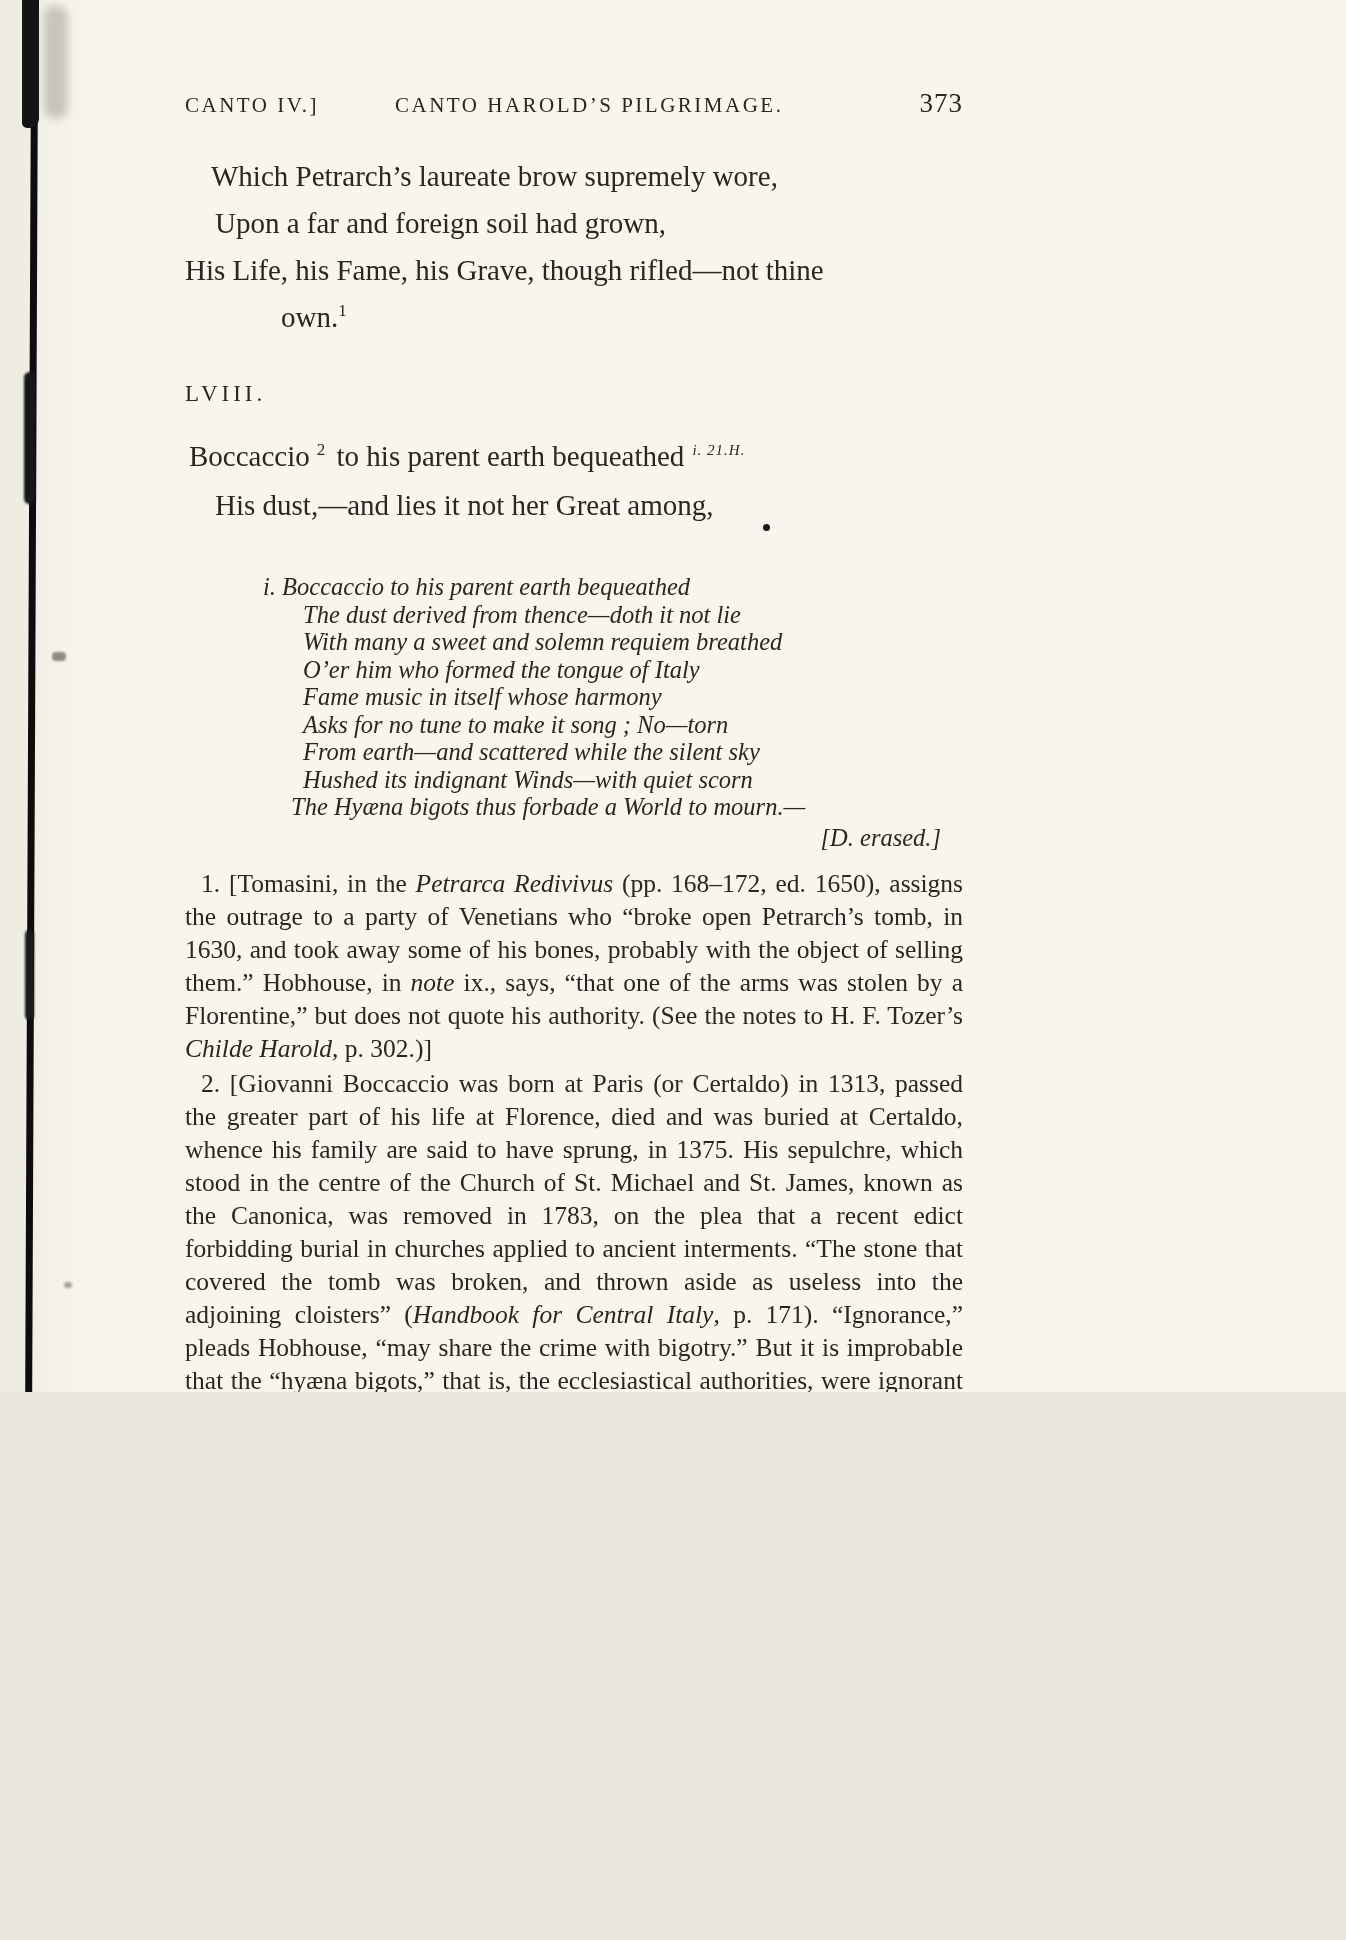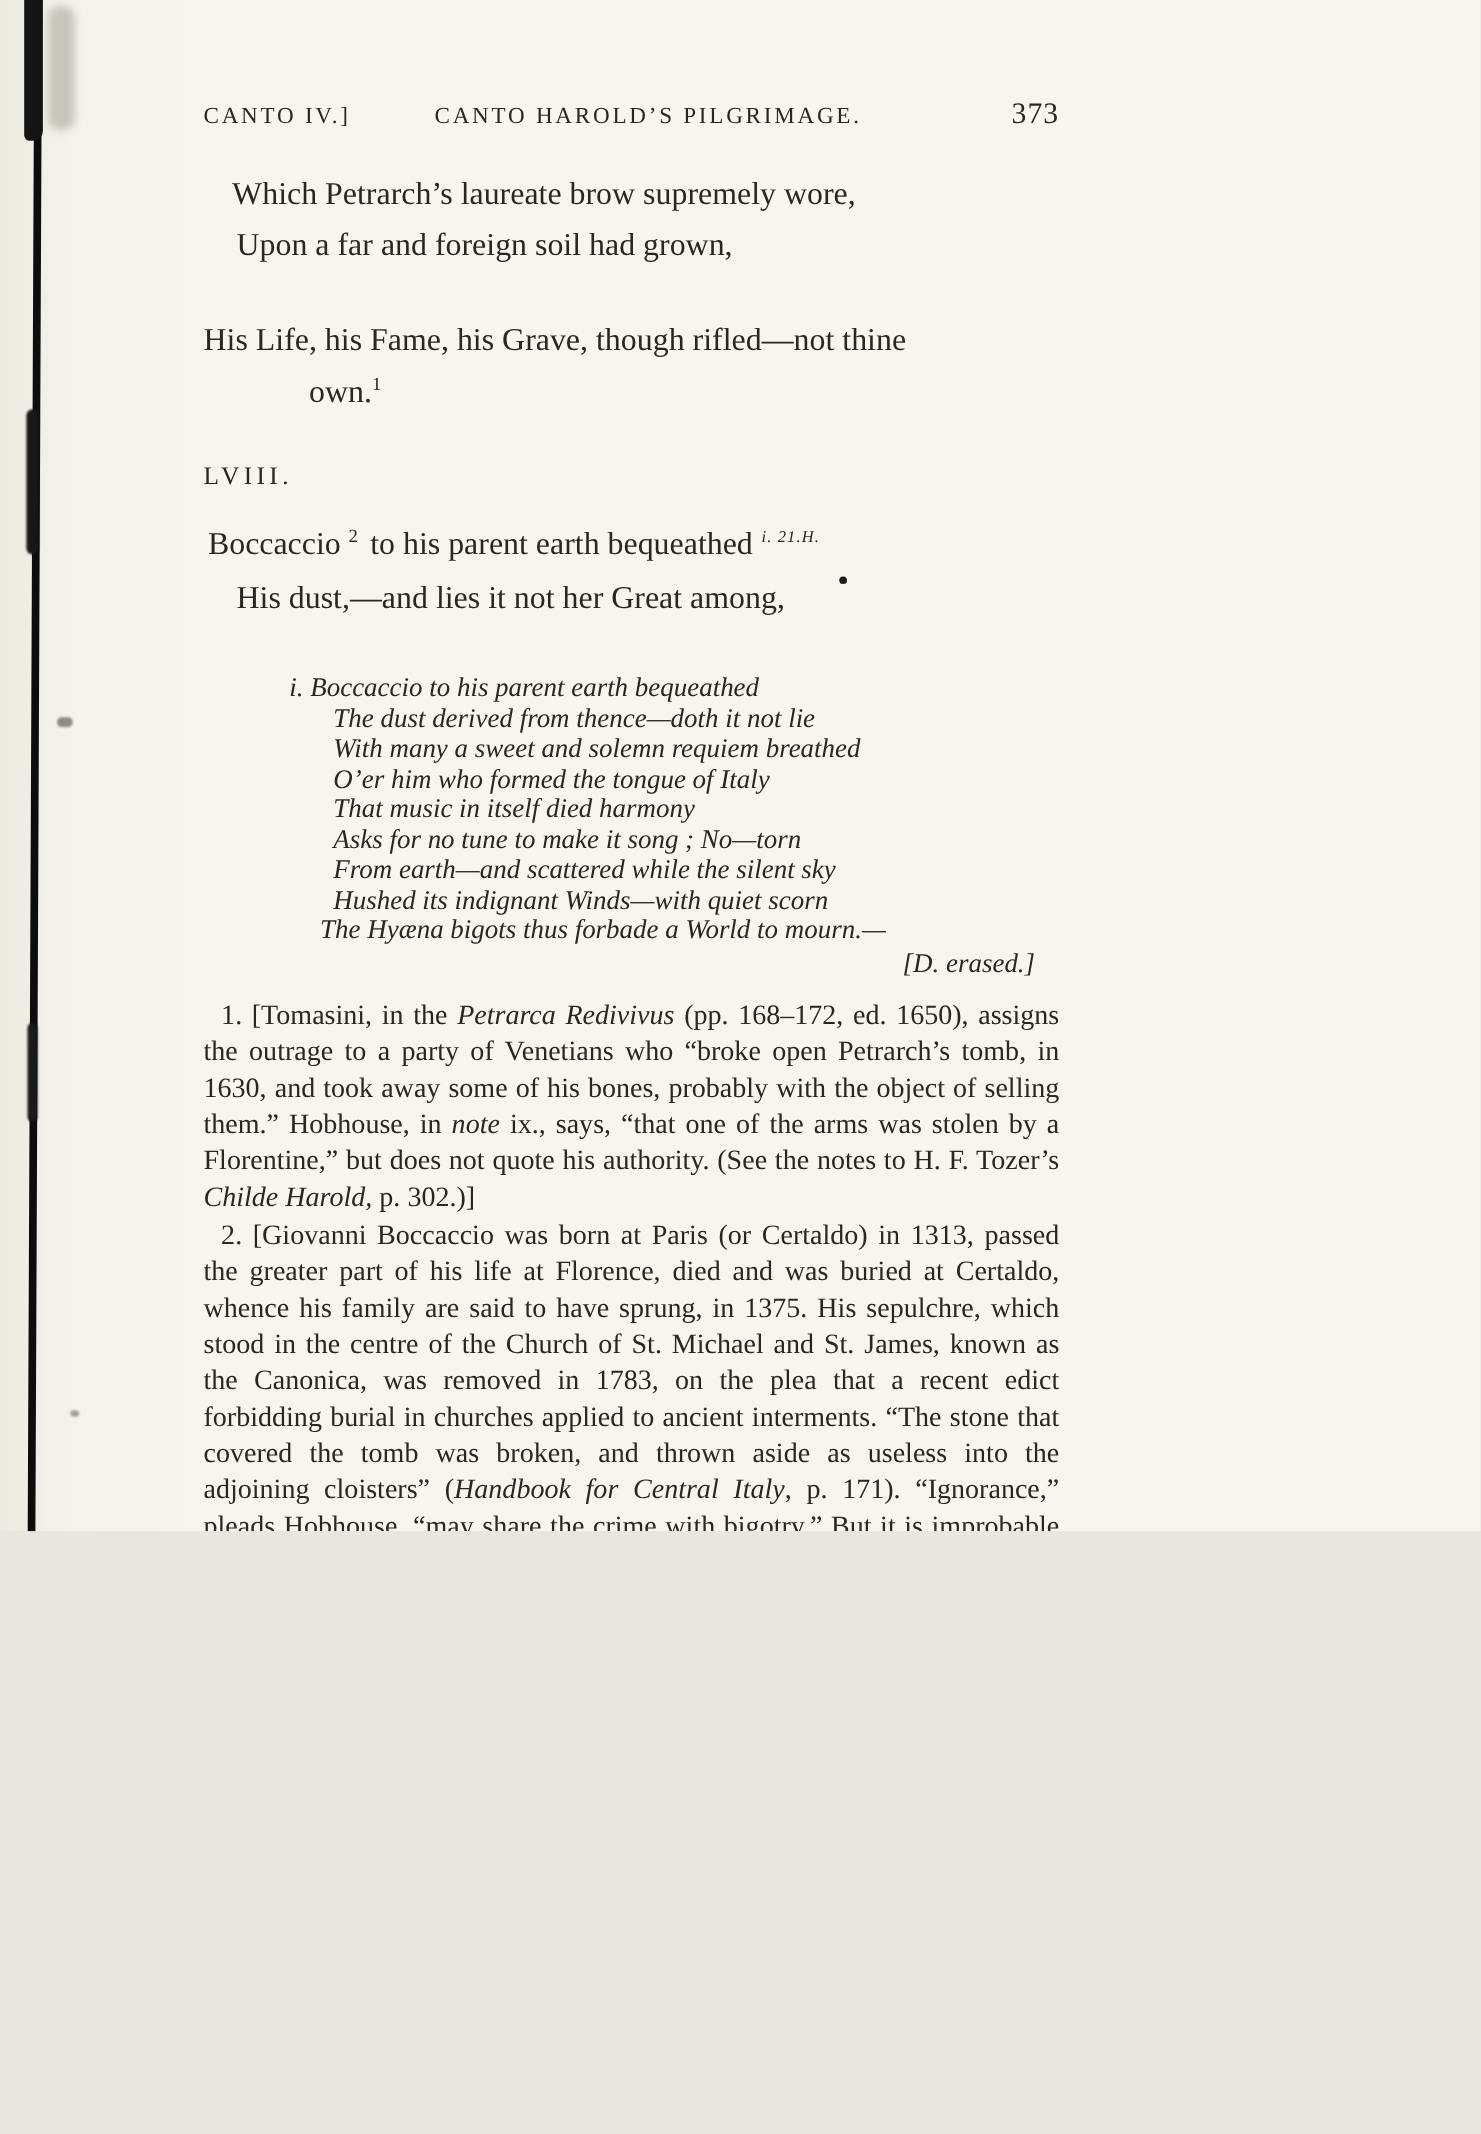"His Life, his Fame, his" .vl-3 { margin-top: 39px -> none }
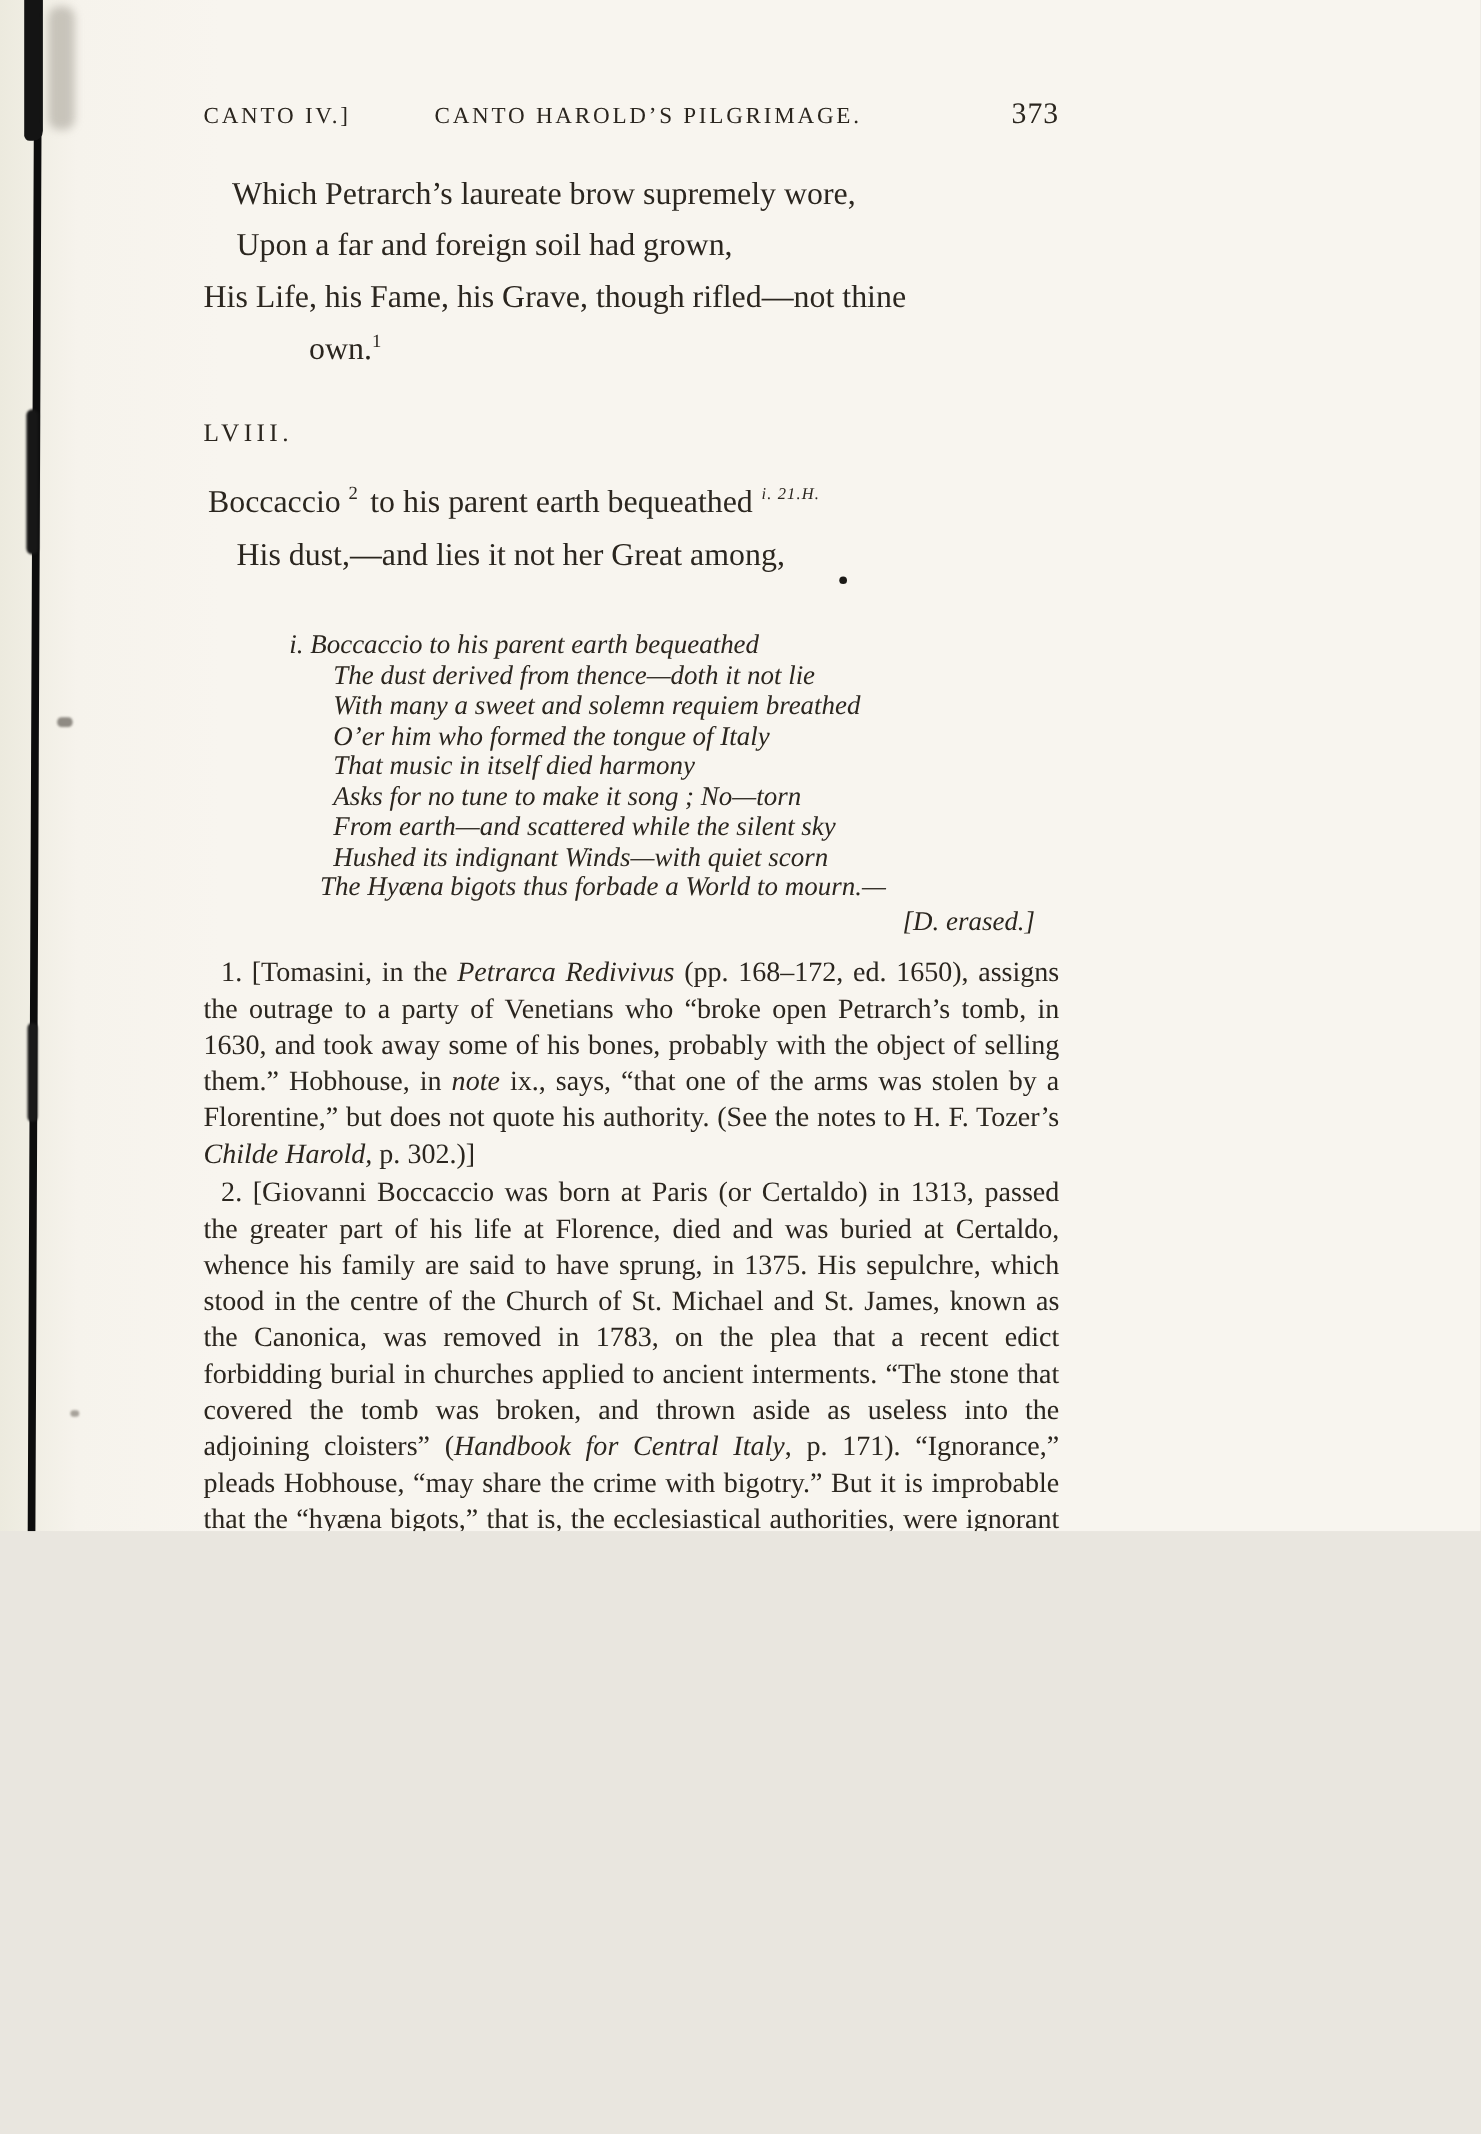"That music in itself died" div.v-mid { text: That music in itself died -> Fame music in itself whose }
